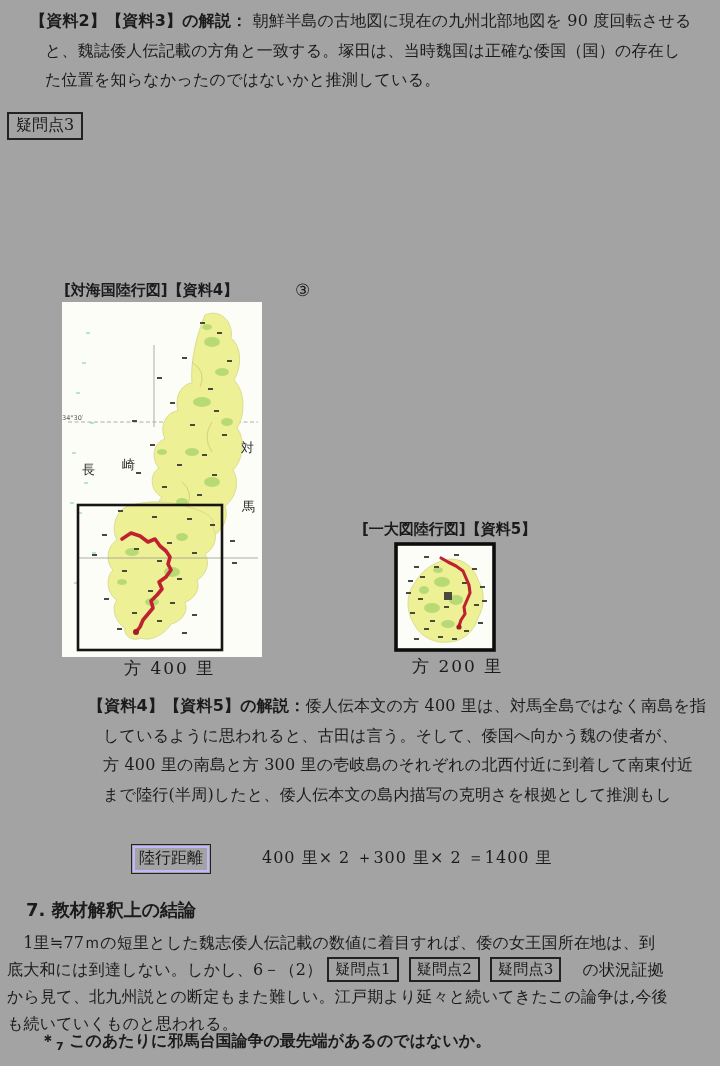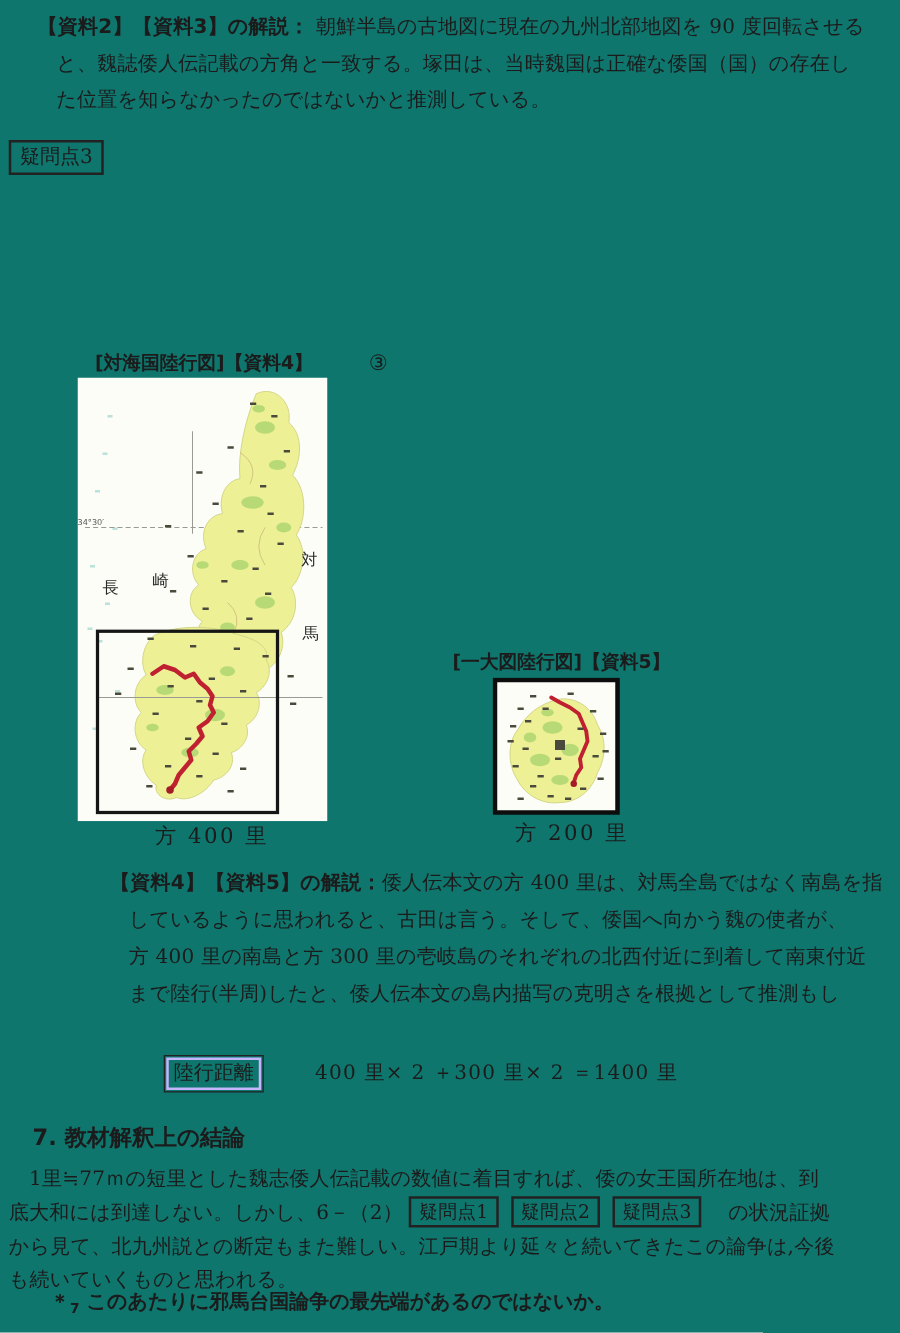"【資料2】【資料3】の解説： 朝鮮半島の古地図に現在の九州北部地図を 90" .page { background: #0f766e -> #a3a3a3 }
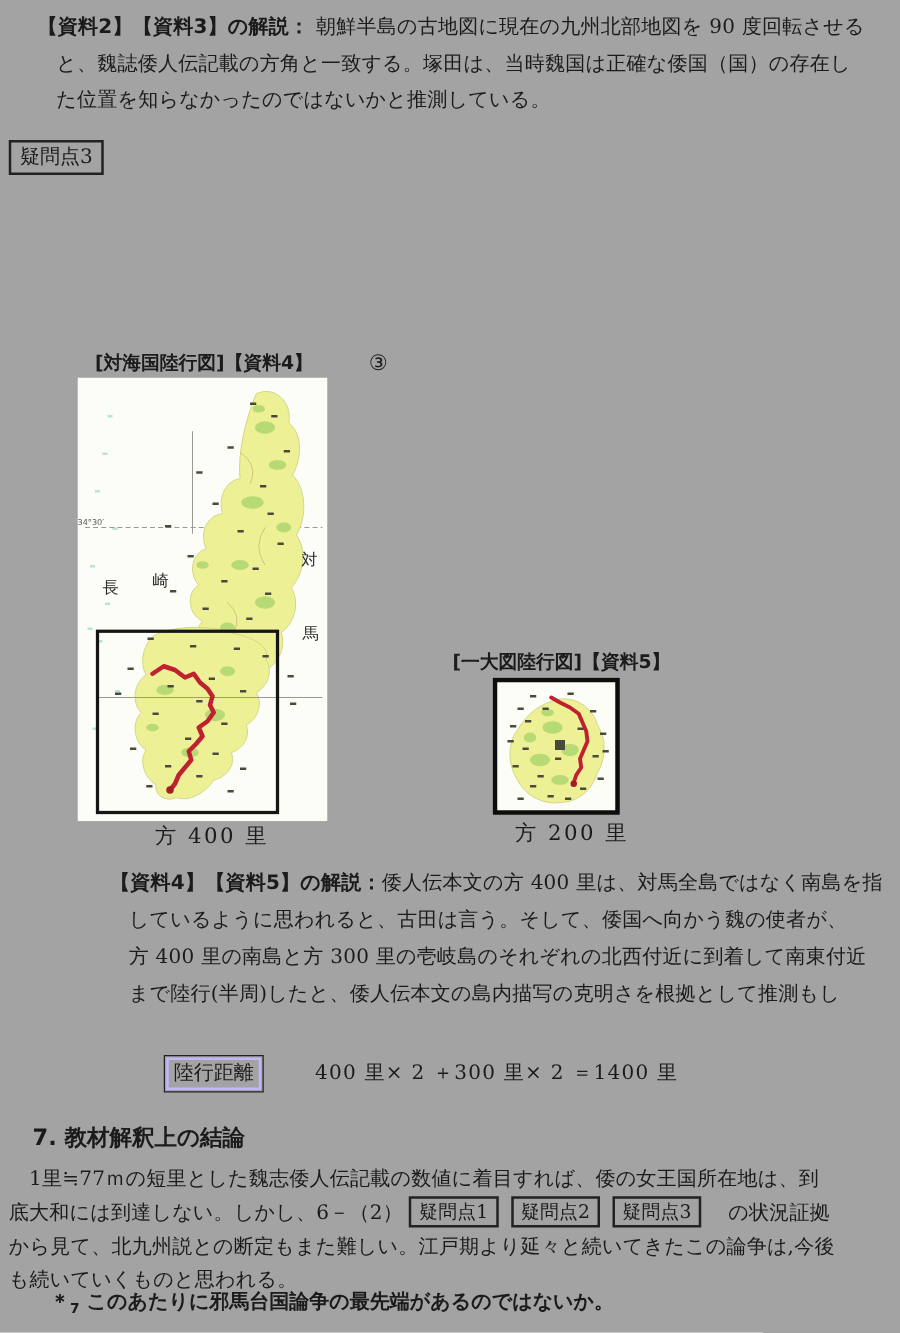"[対海国陸行図]【資料4】" div.abs { left: 76px -> 64px }
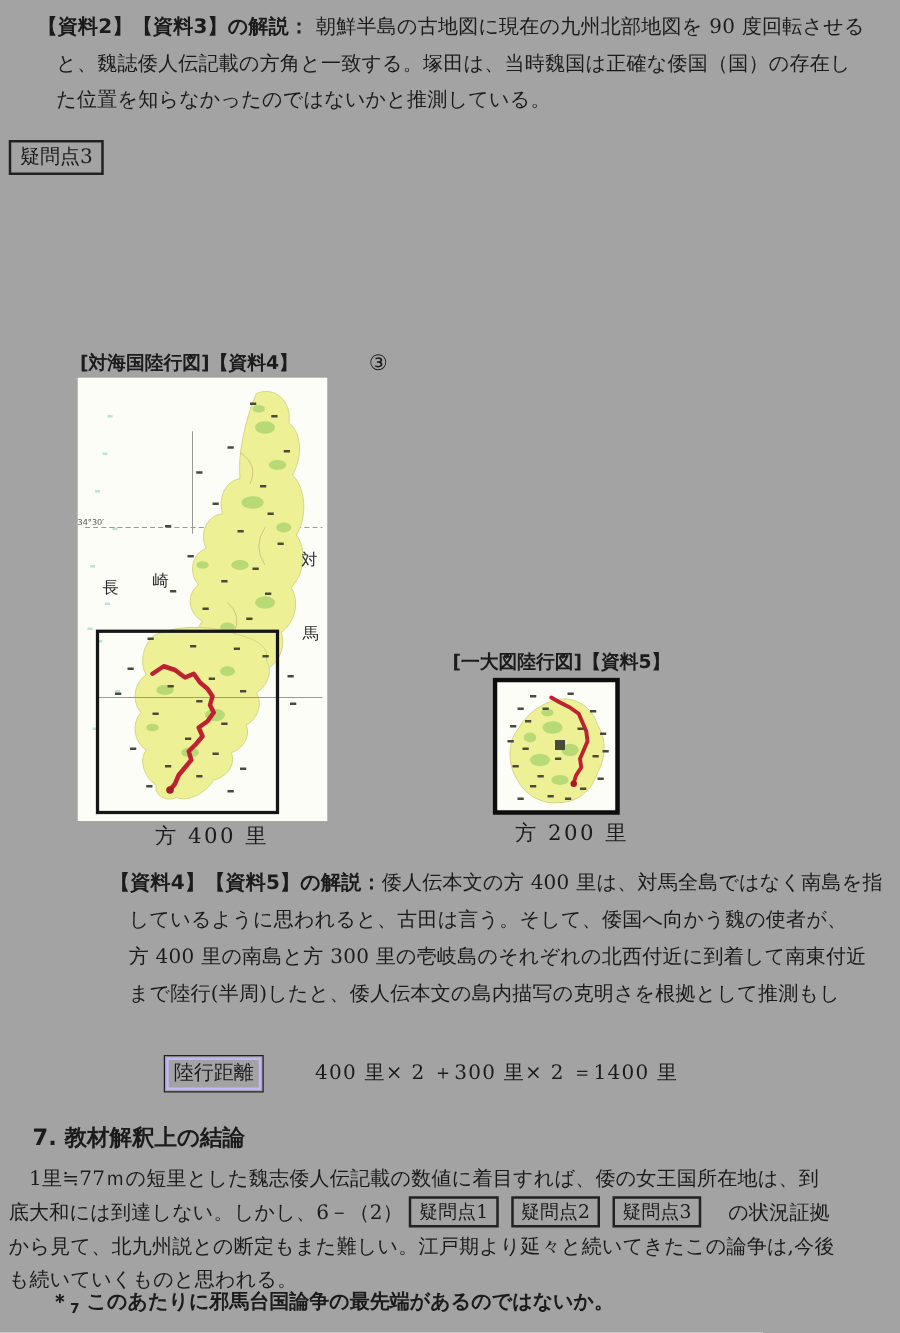"400 里× 2 ＋300 里×" div.abs { left: 252px -> 262px }
